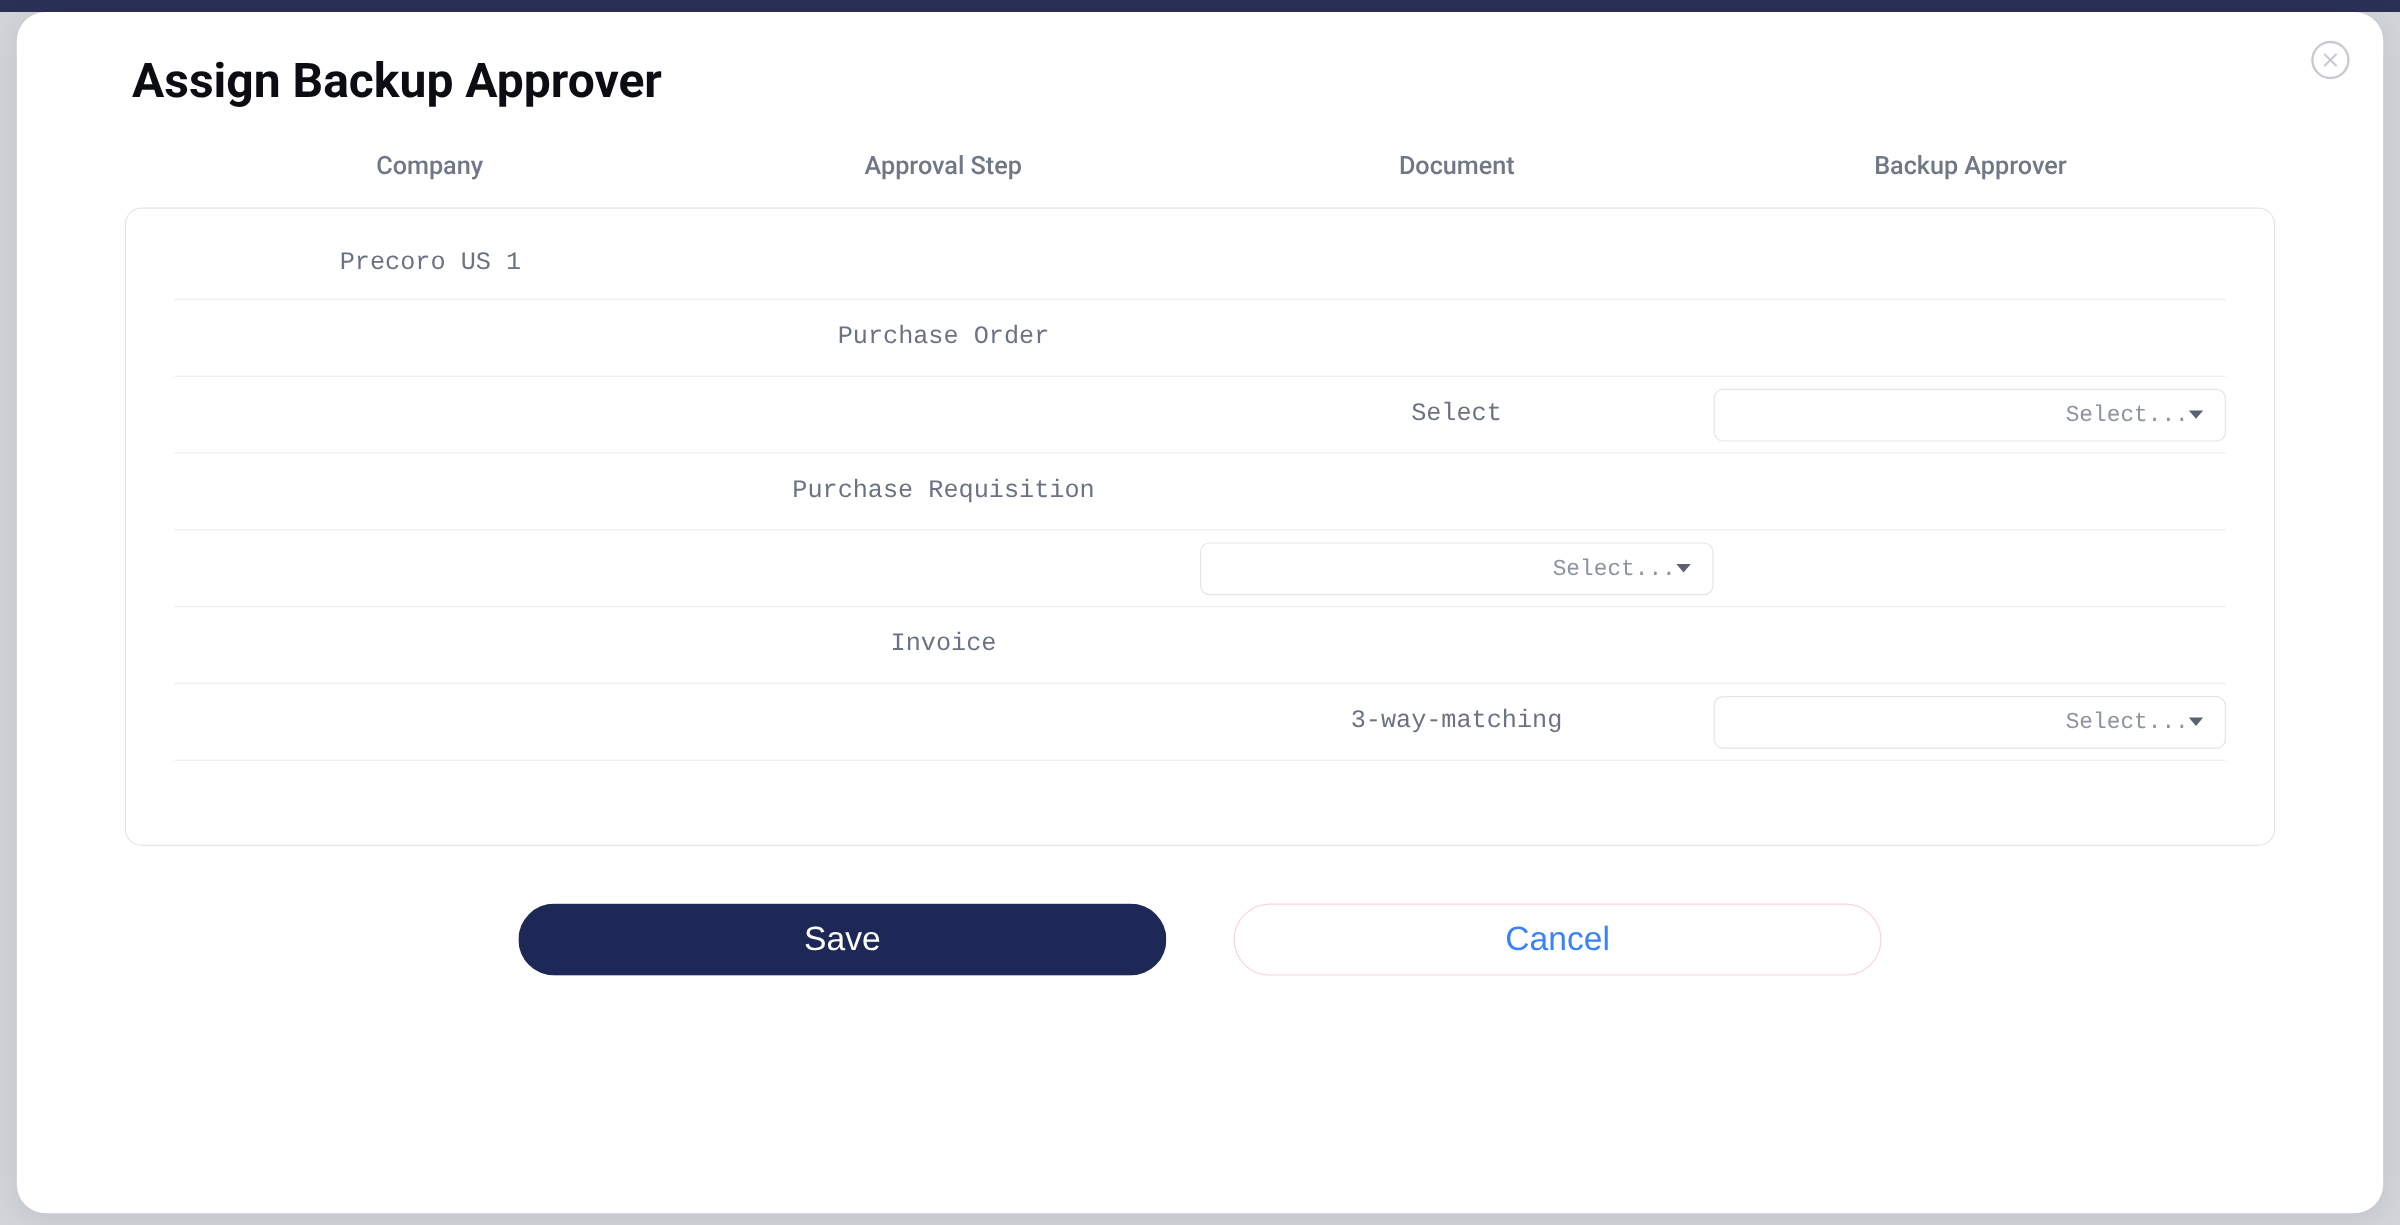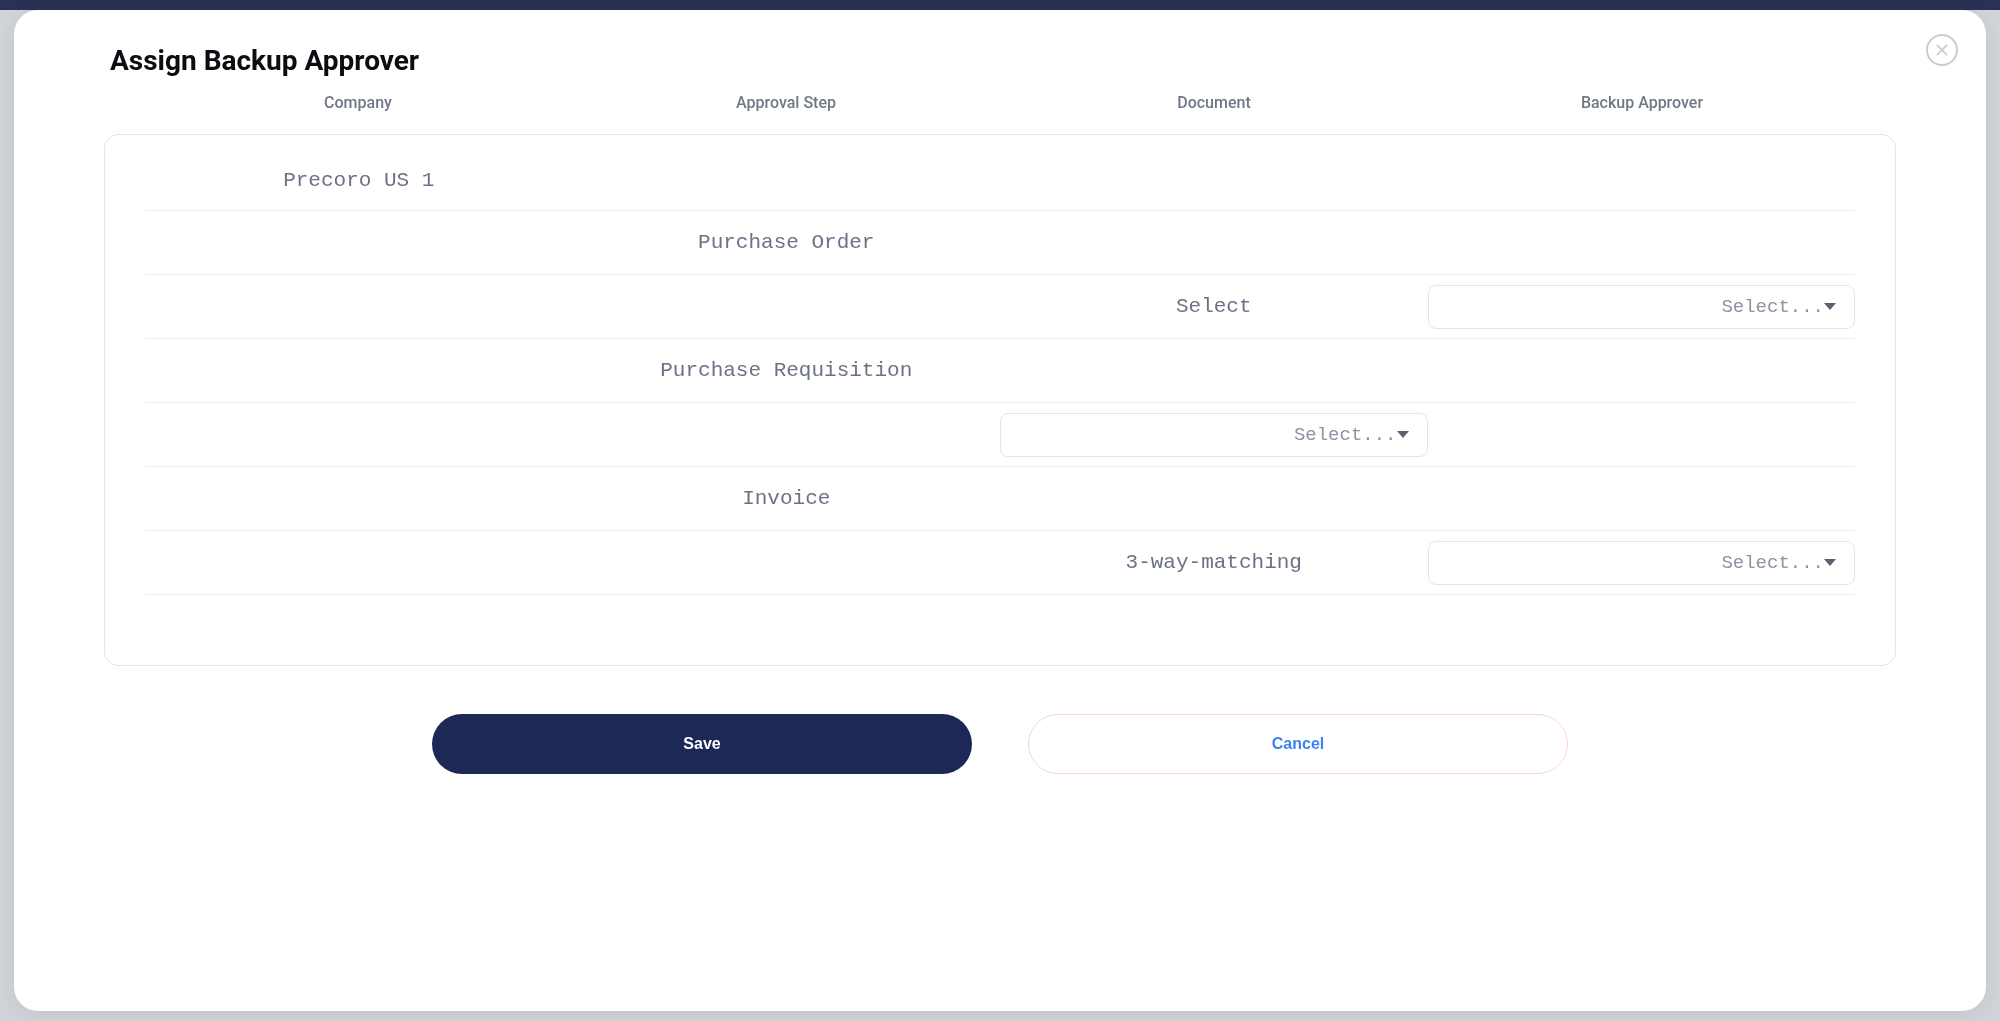"Assign Backup Approver" .modal-title { font-size: 28px -> 40px; margin-bottom: 16px -> 36px }
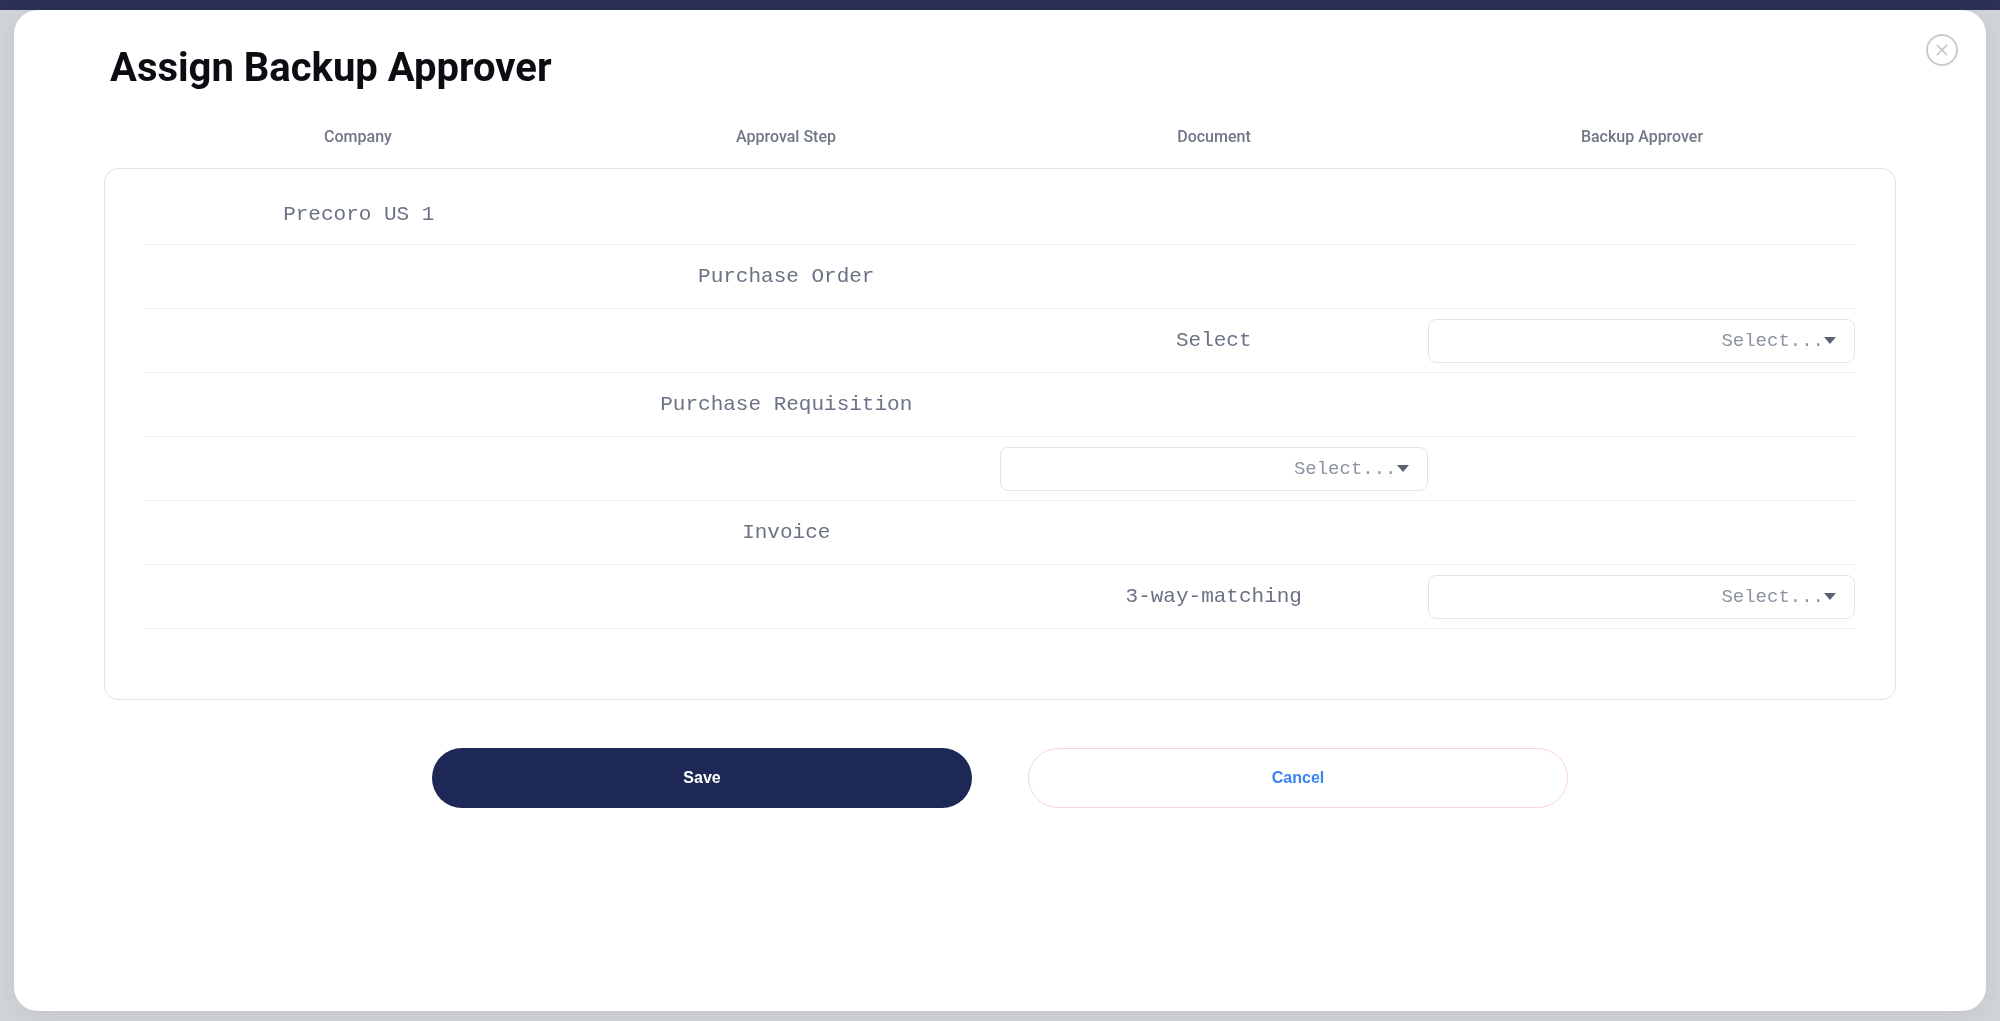"Company" .headers { font-size: 16px -> 21px }
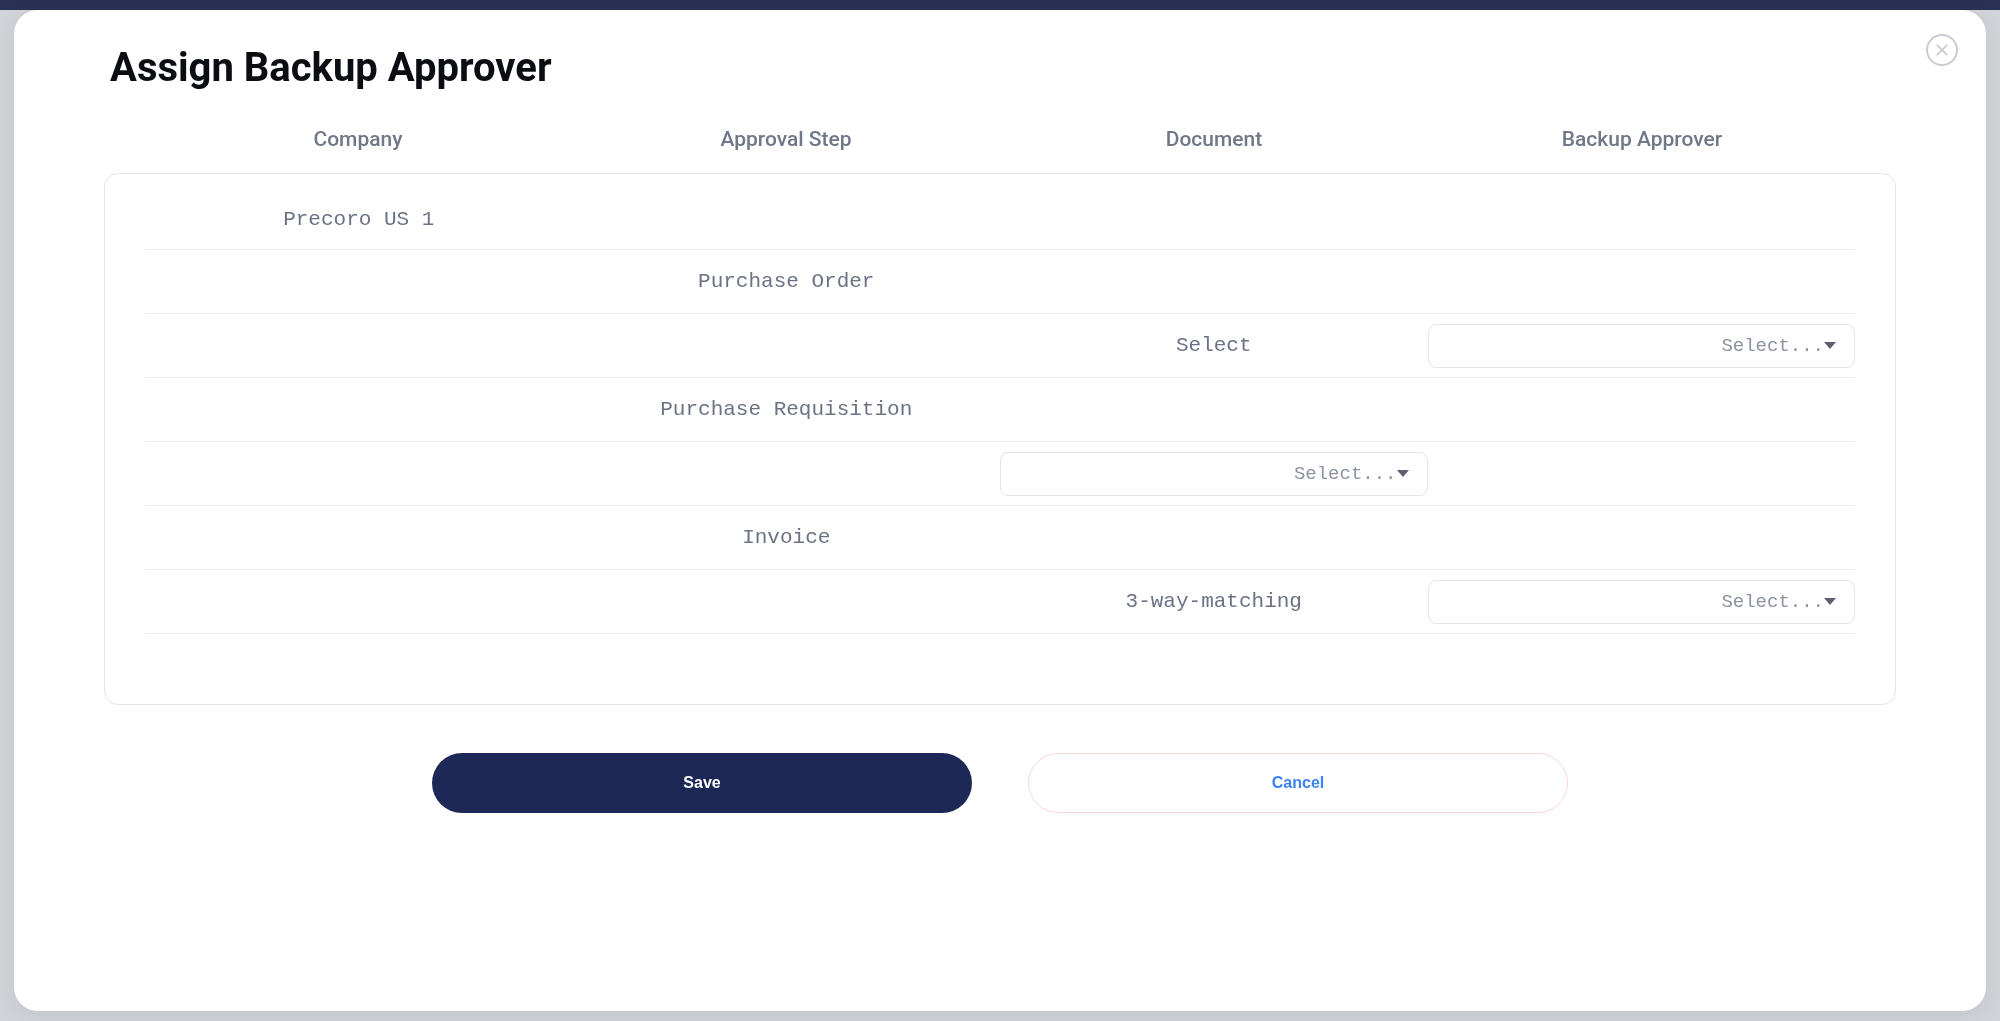"Save" .btn { font-size: 16px -> 28px; font-weight: 700 -> 400 }
